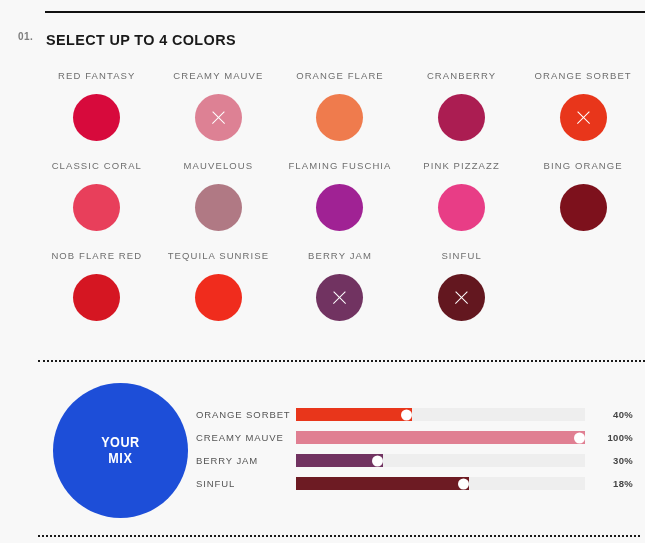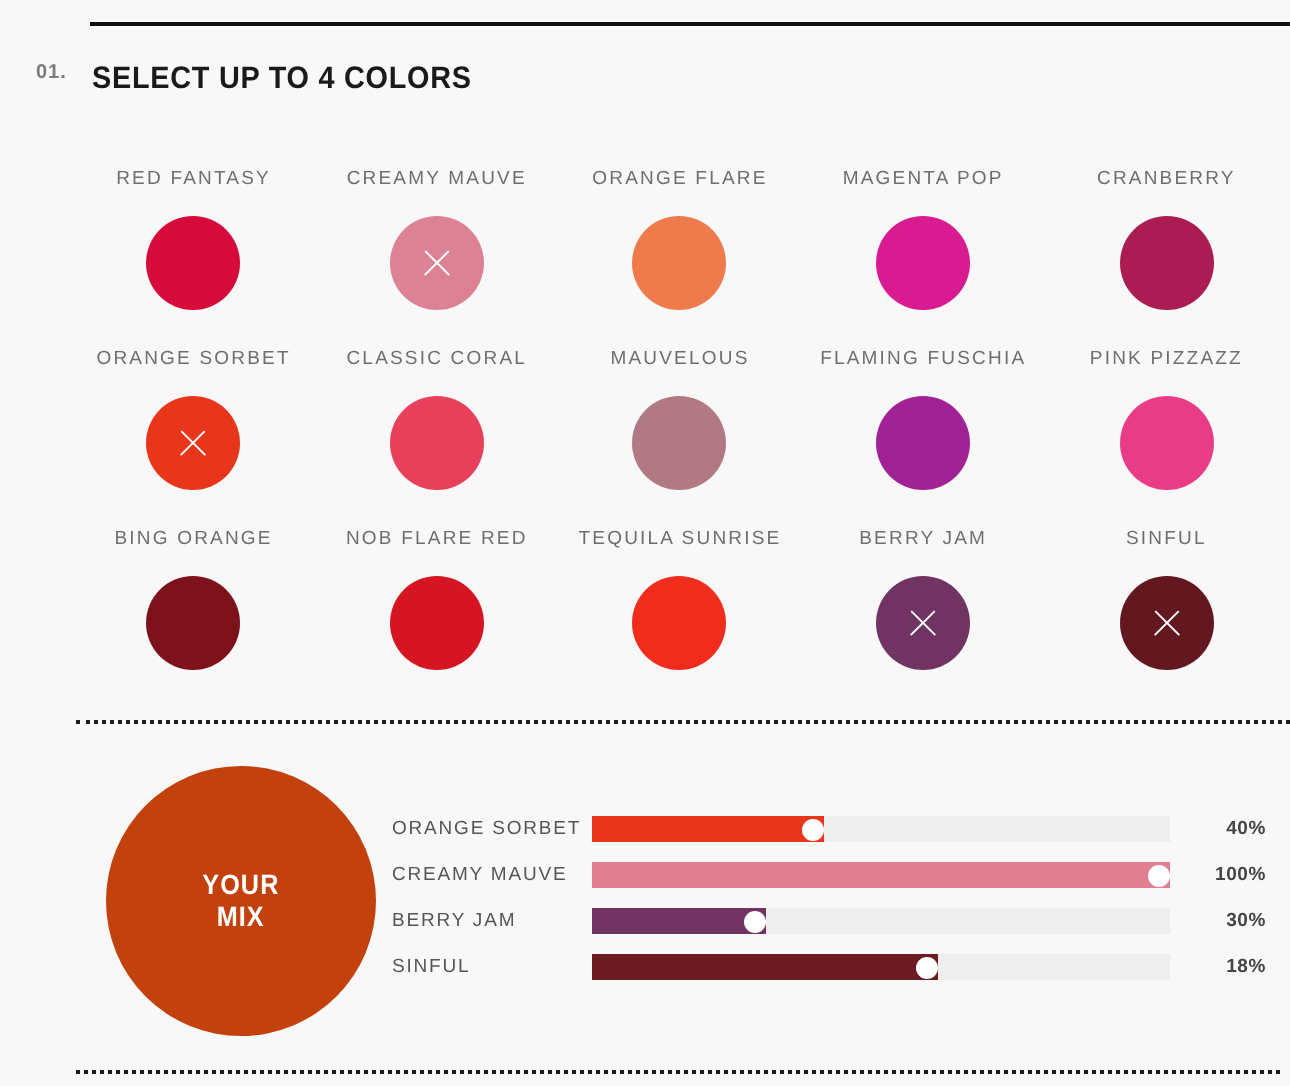"RED FANTASY" .swatch-grid { top: 84px -> 70px }
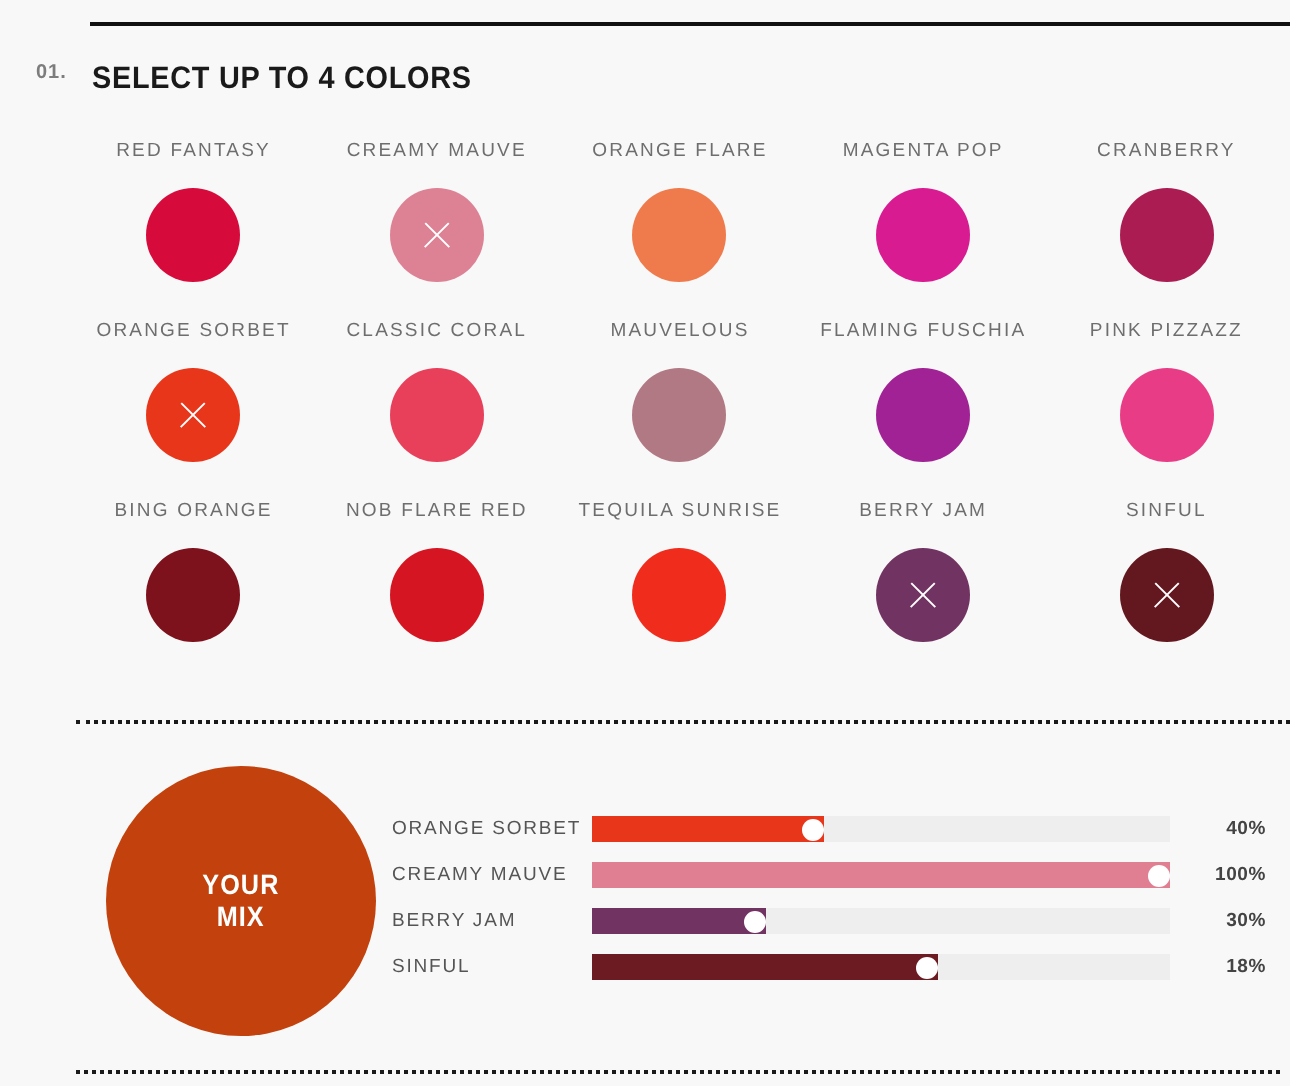"MAGENTA POP" div.swatch-cell { html: <div> <div>MAGENTA POP</div> <div></div> </div> -> none }
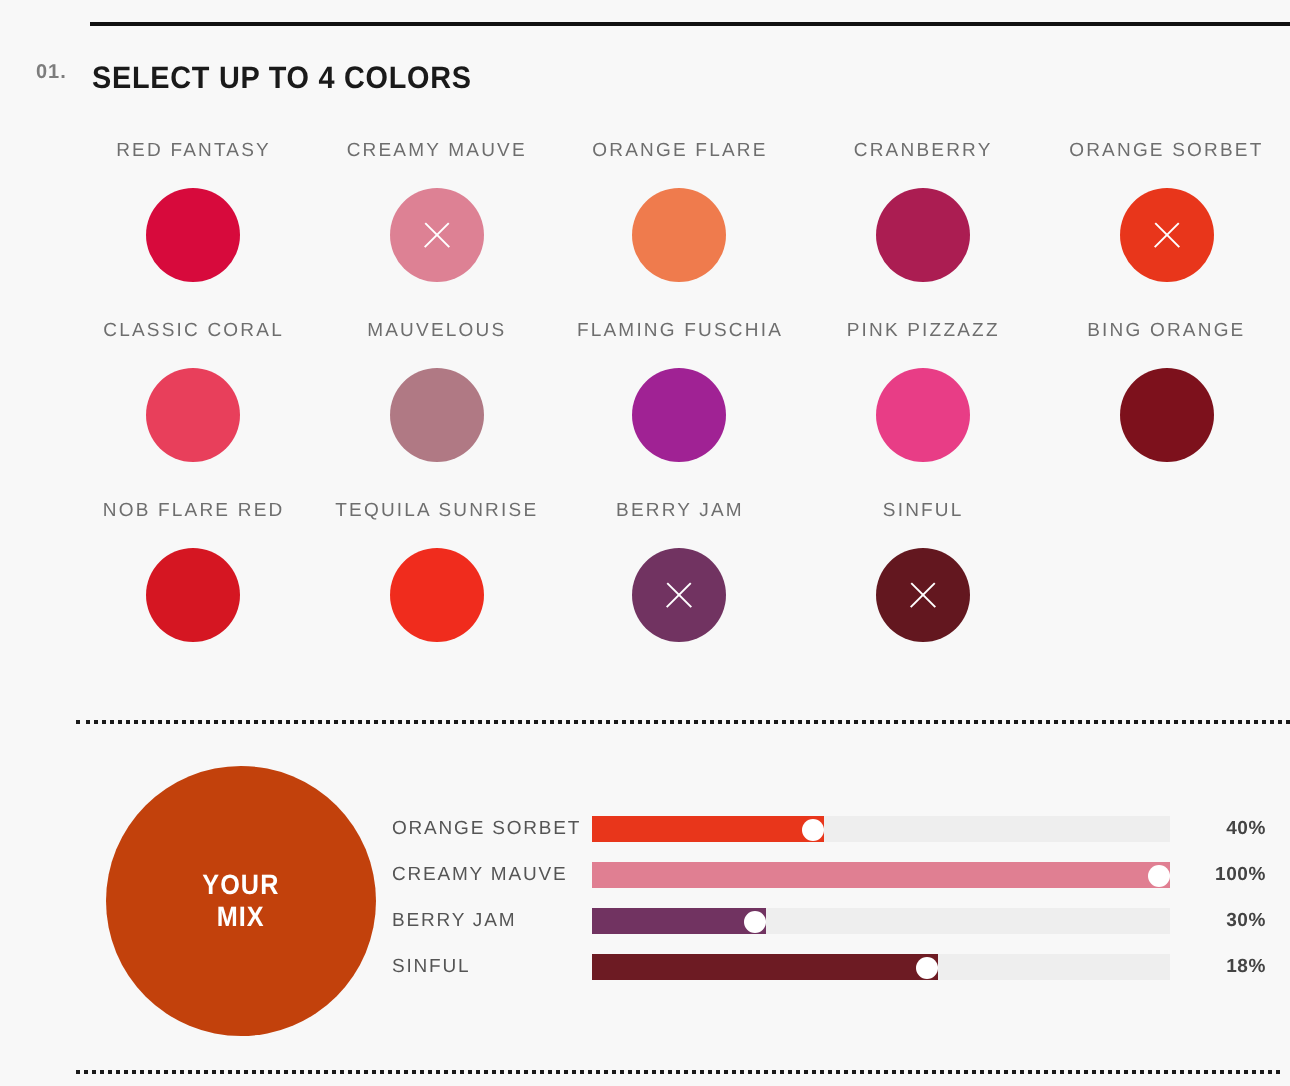"YOUR" div.mix-circle { background: #c2410c -> #1d4ed8 }
